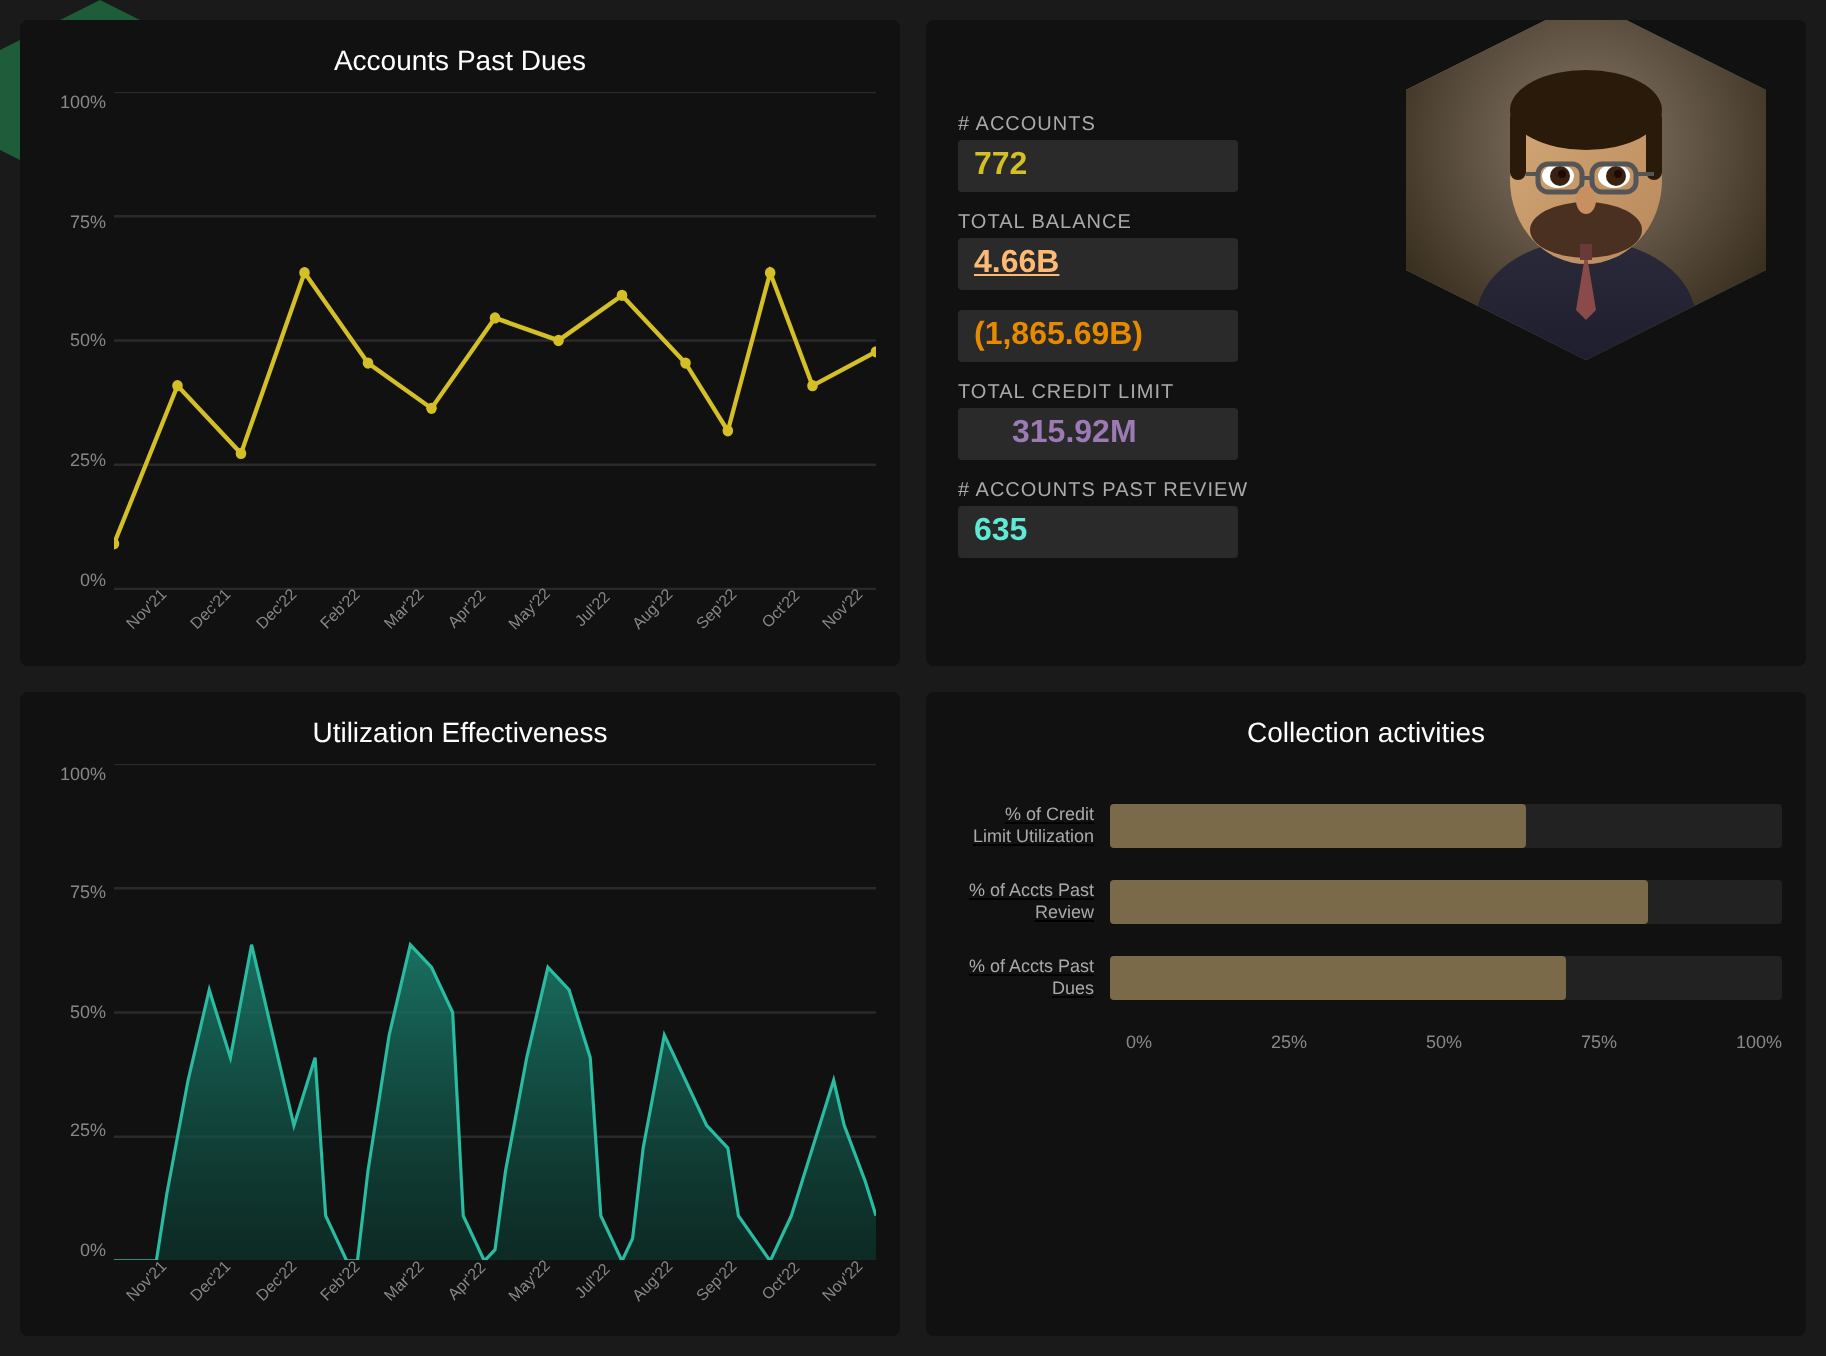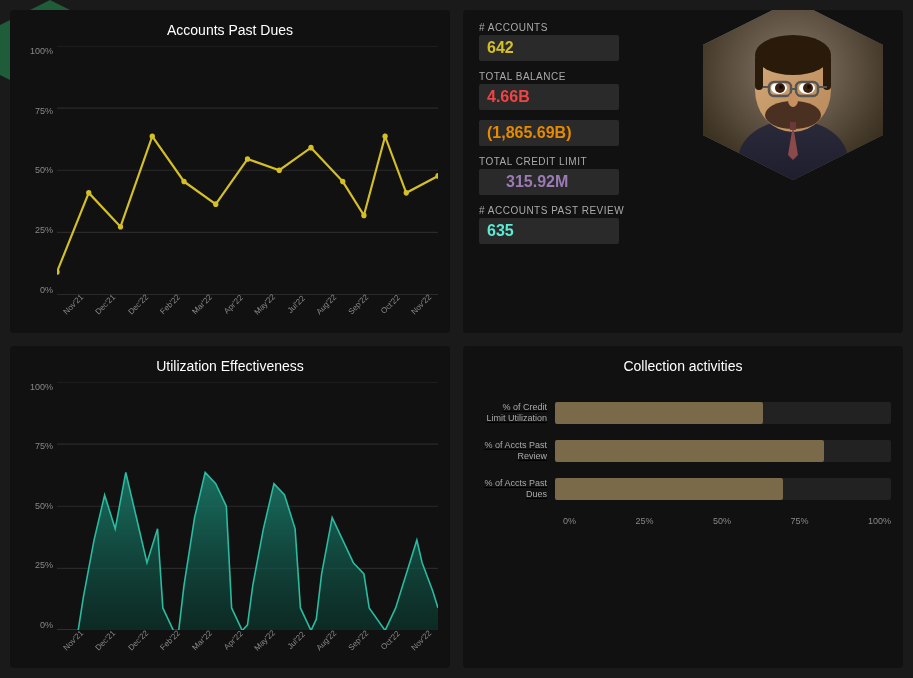"# ACCOUNTS" .stats-panel { justify-content: flex-start -> center }
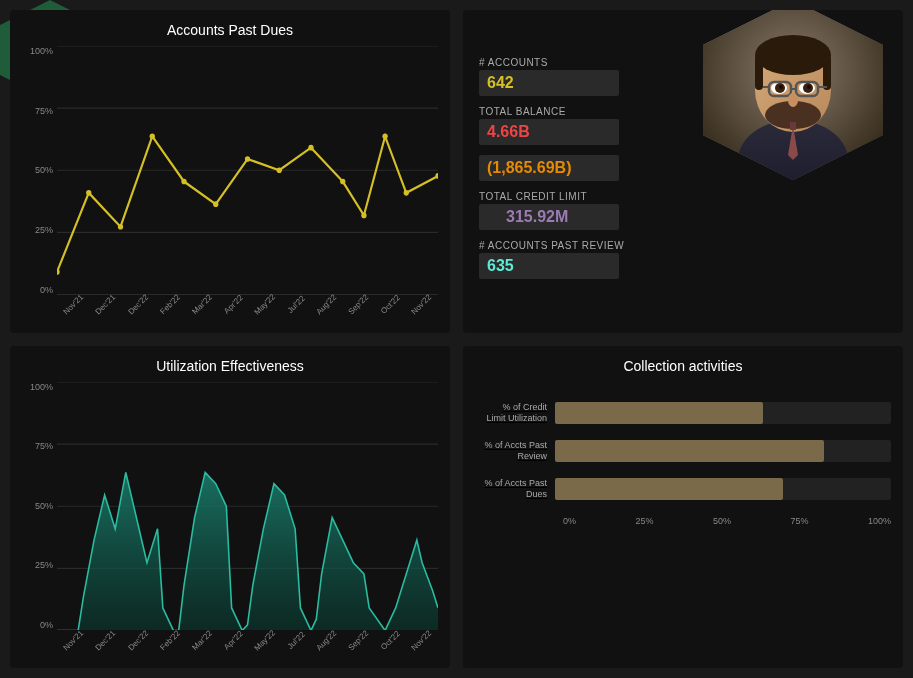"642" span.color-yellow { text: 642 -> 772 }
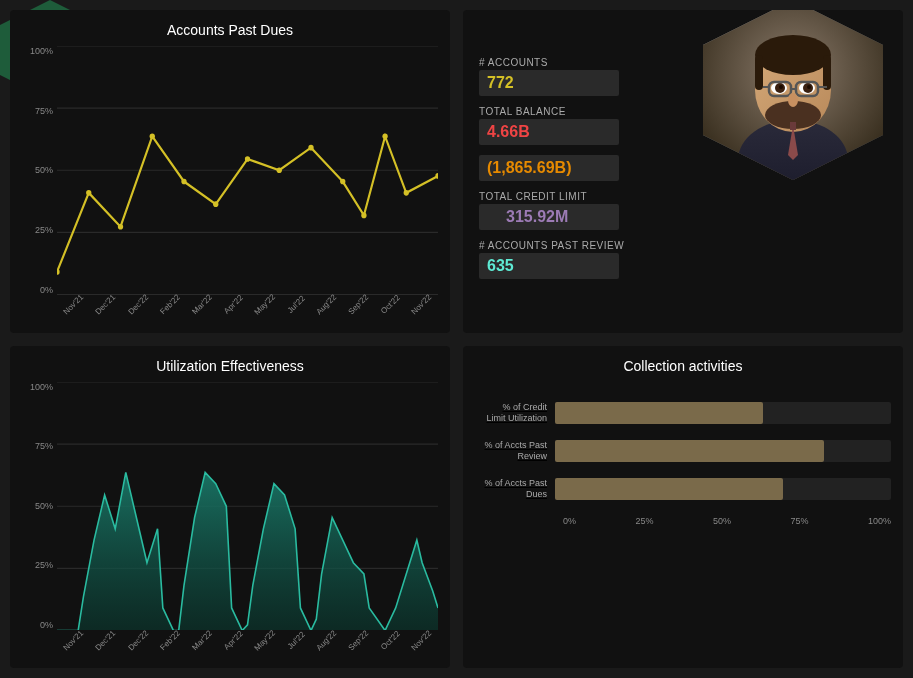"4.66B" .color-cyan { color: #ef4444 -> #fdba74; text-decoration: none -> underline }
